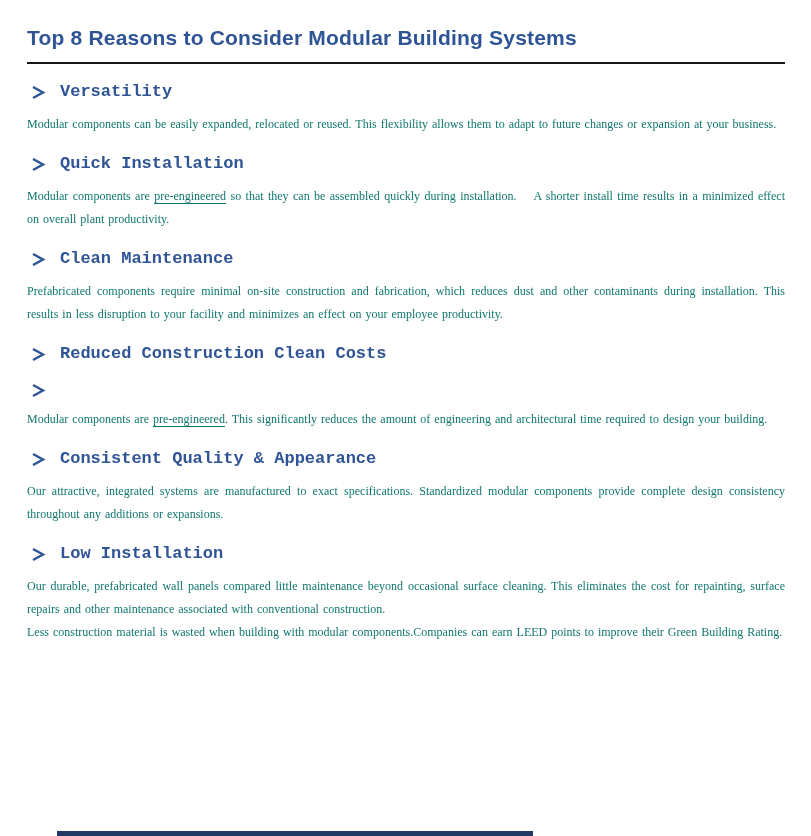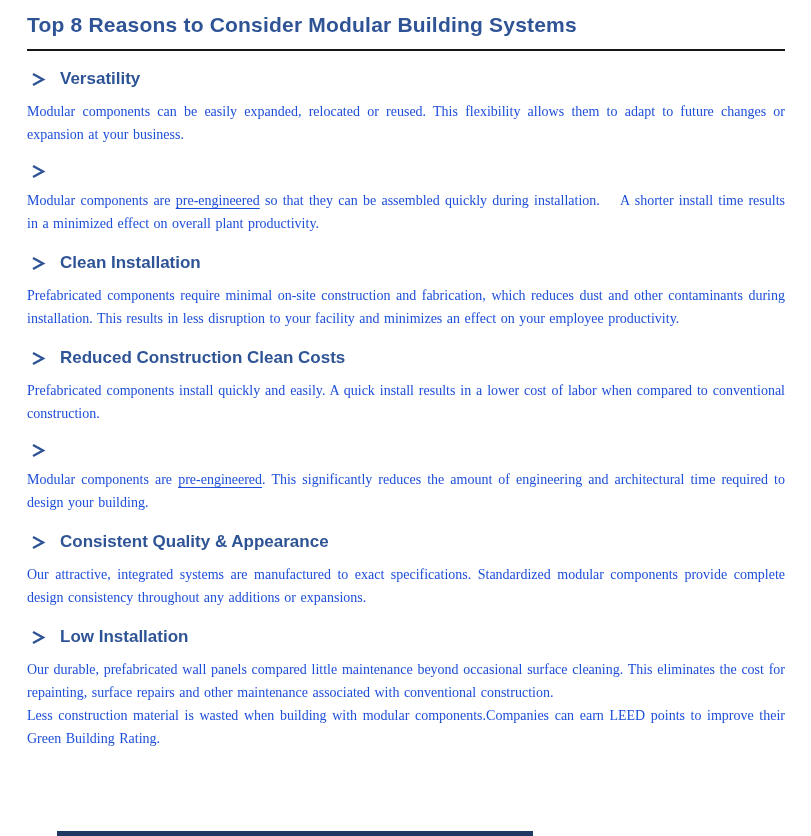"Top 8 Reasons to Consider" .page { padding: 12px 26px 0 27px -> 25px 26px 0 27px }
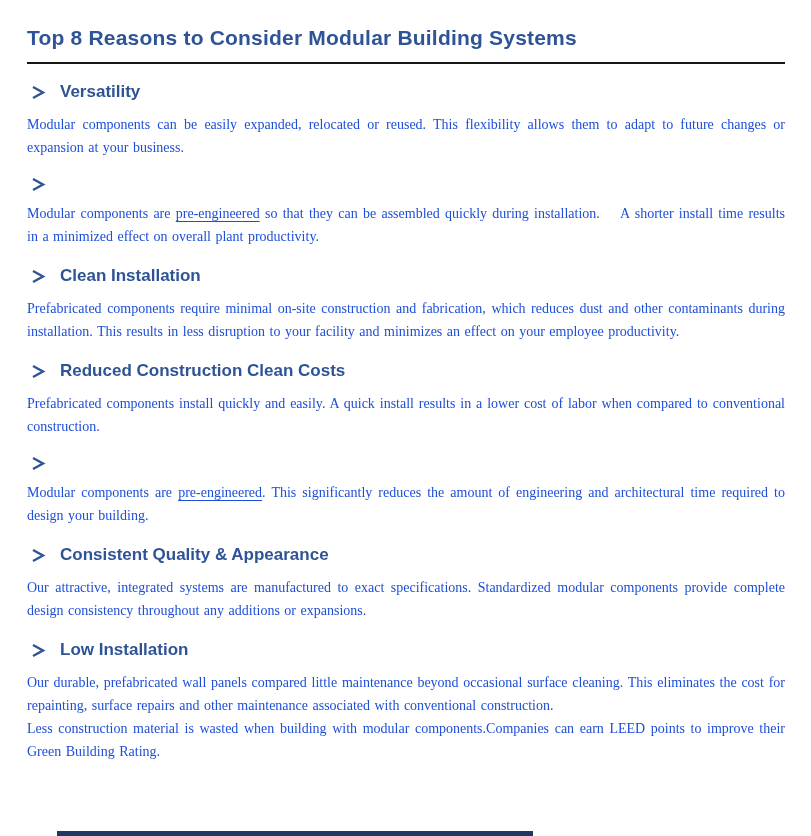"Versatility" .doc-section .section-heading { font-family: Liberation Sans, sans-serif -> Liberation Mono, monospace }
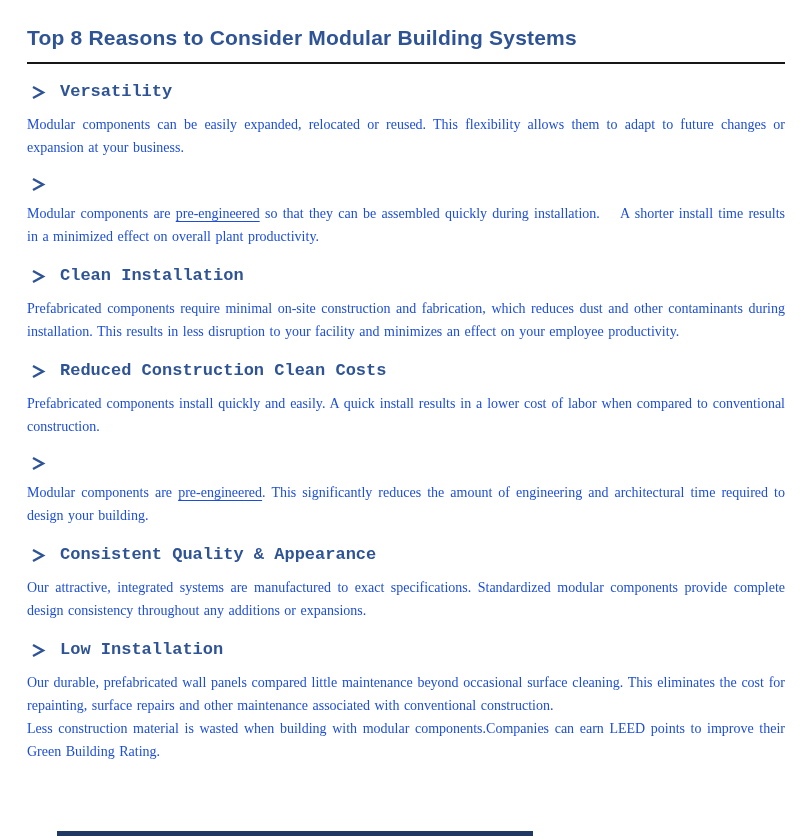"Modular components can be easily" .body-text { color: #1d4ed8 -> #0f766e; font-size: 14px -> 12px }
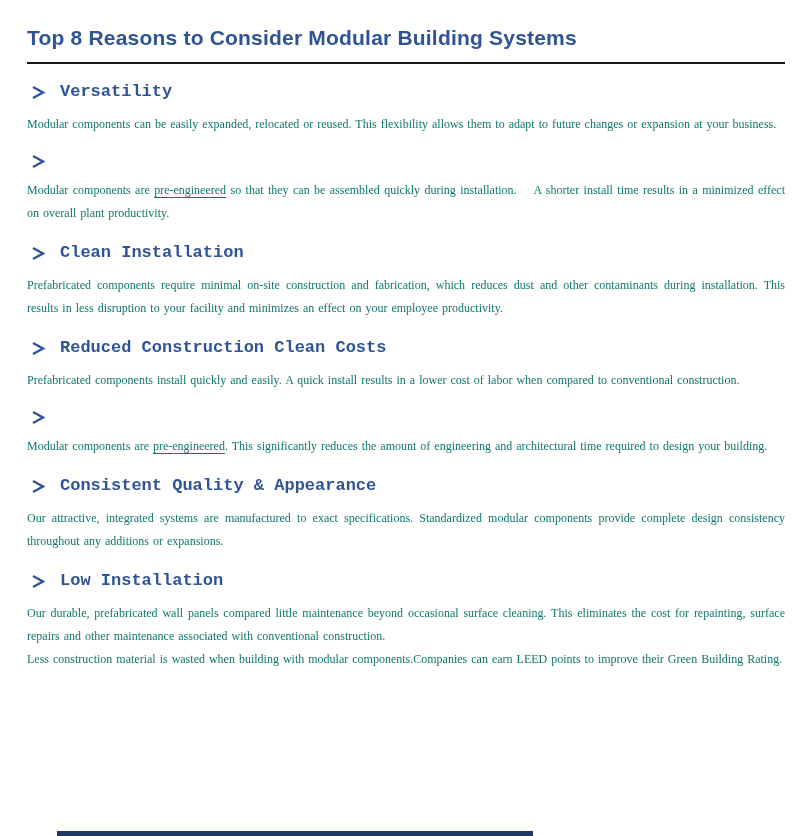"Quick Installation" span { html: none -> <span>Quick Installation</span> }
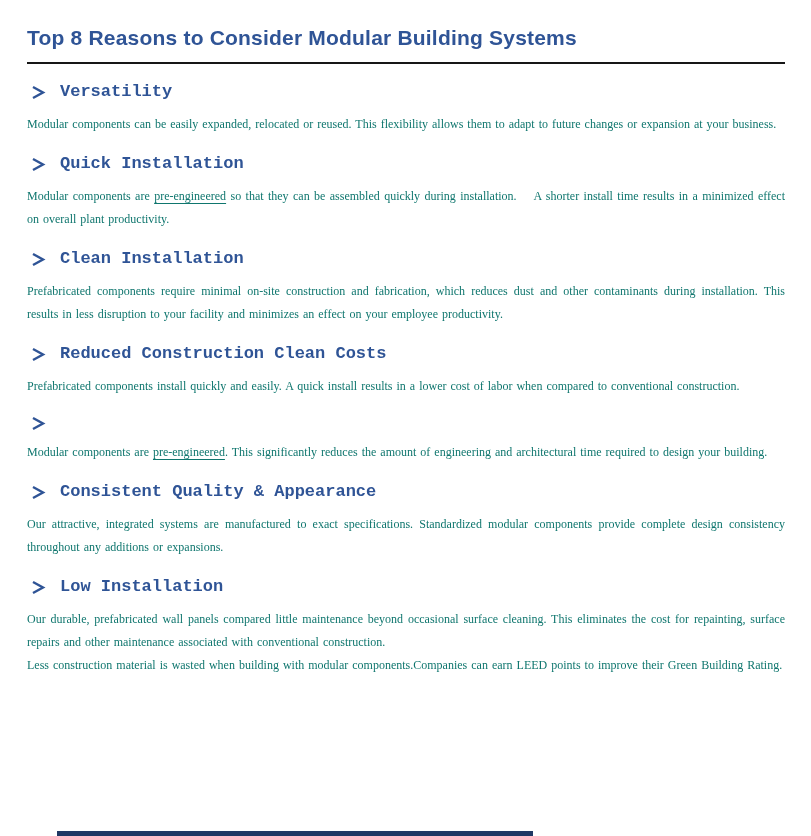"Clean Installation" span { text: Installation -> Maintenance }
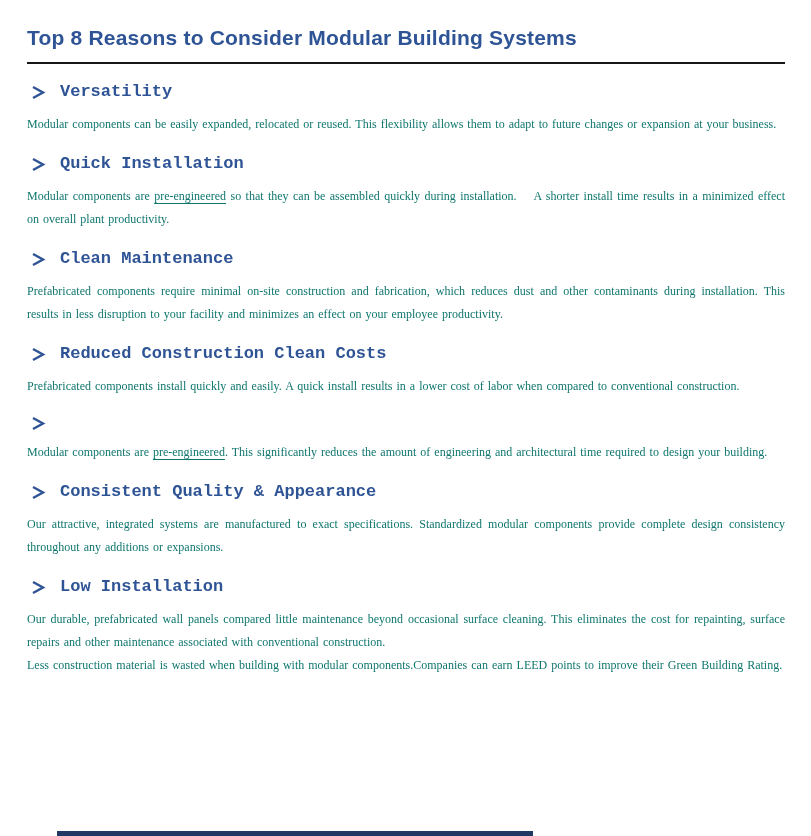"Prefabricated components install quickly" p.body-text { html: <p><span>Prefabricated components install quickly and easily. A quick install results in a lower cost of labor when compared to conventional construction.</span></p> -> none }
